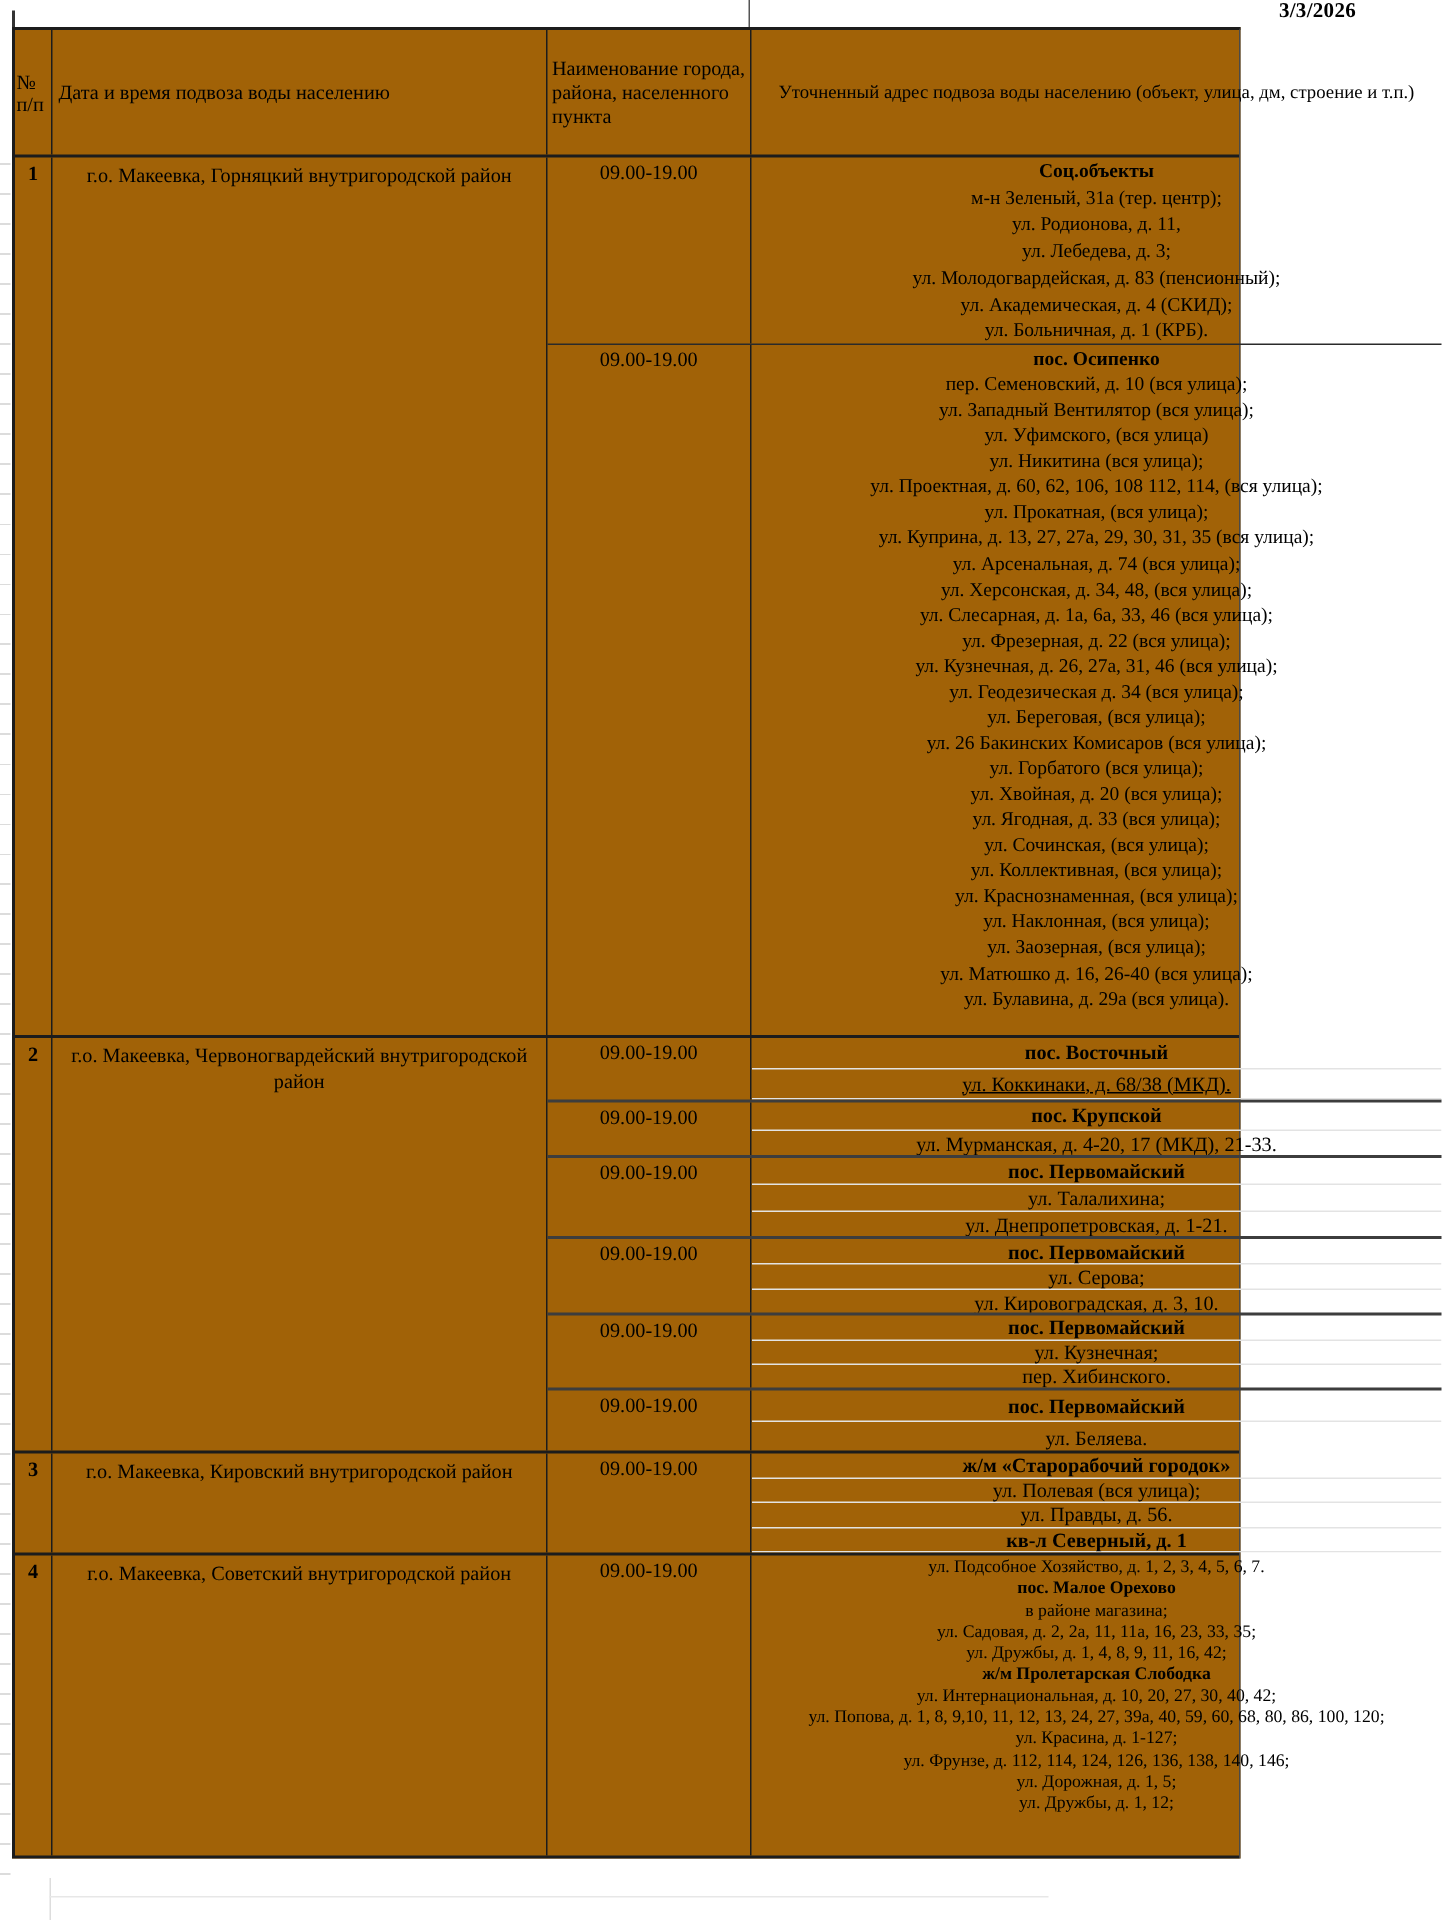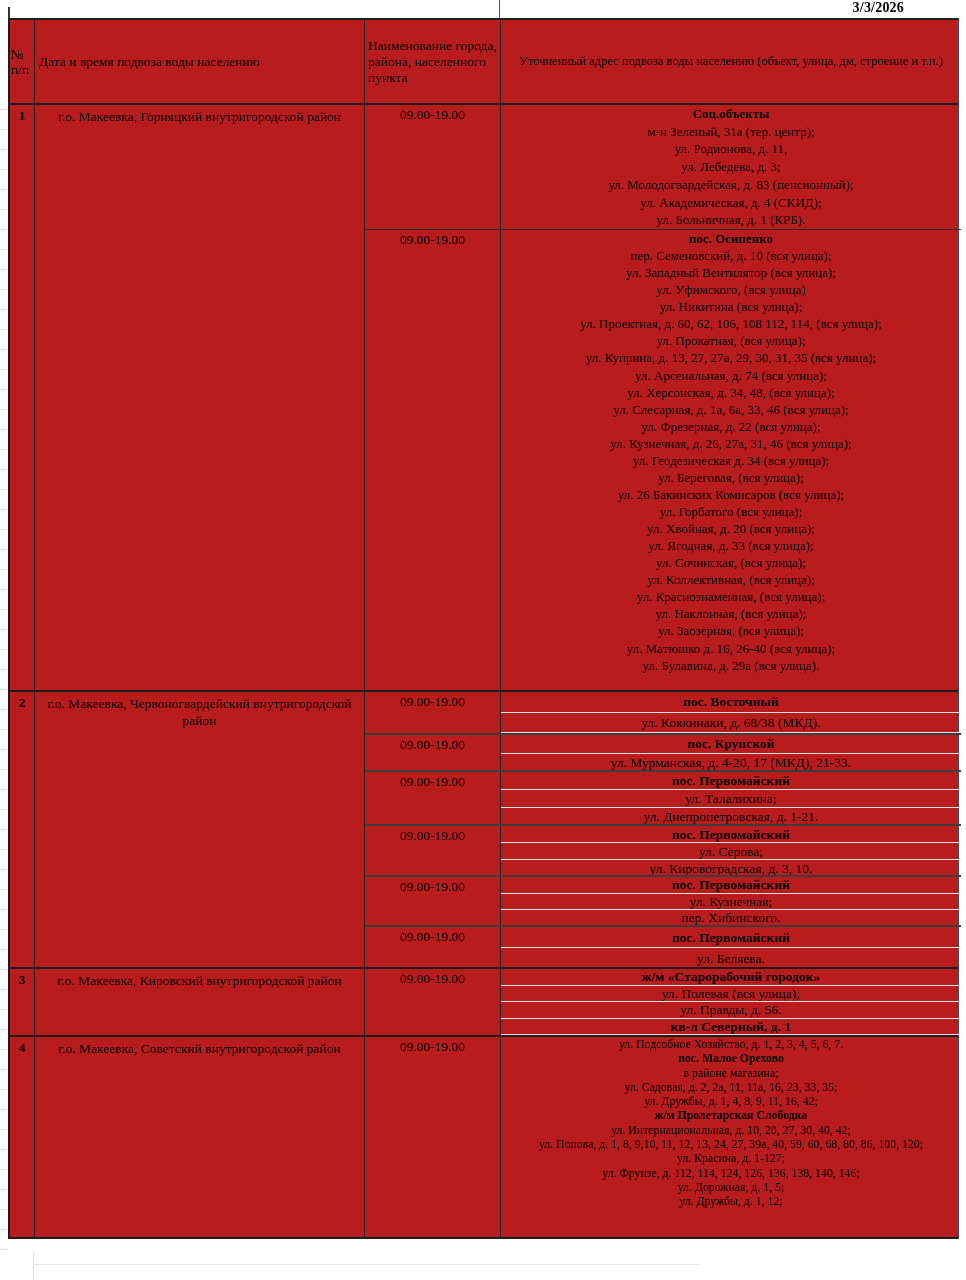"№ п/п" .table { background: #b91c1c -> #a16207; width: 951px -> 819px }
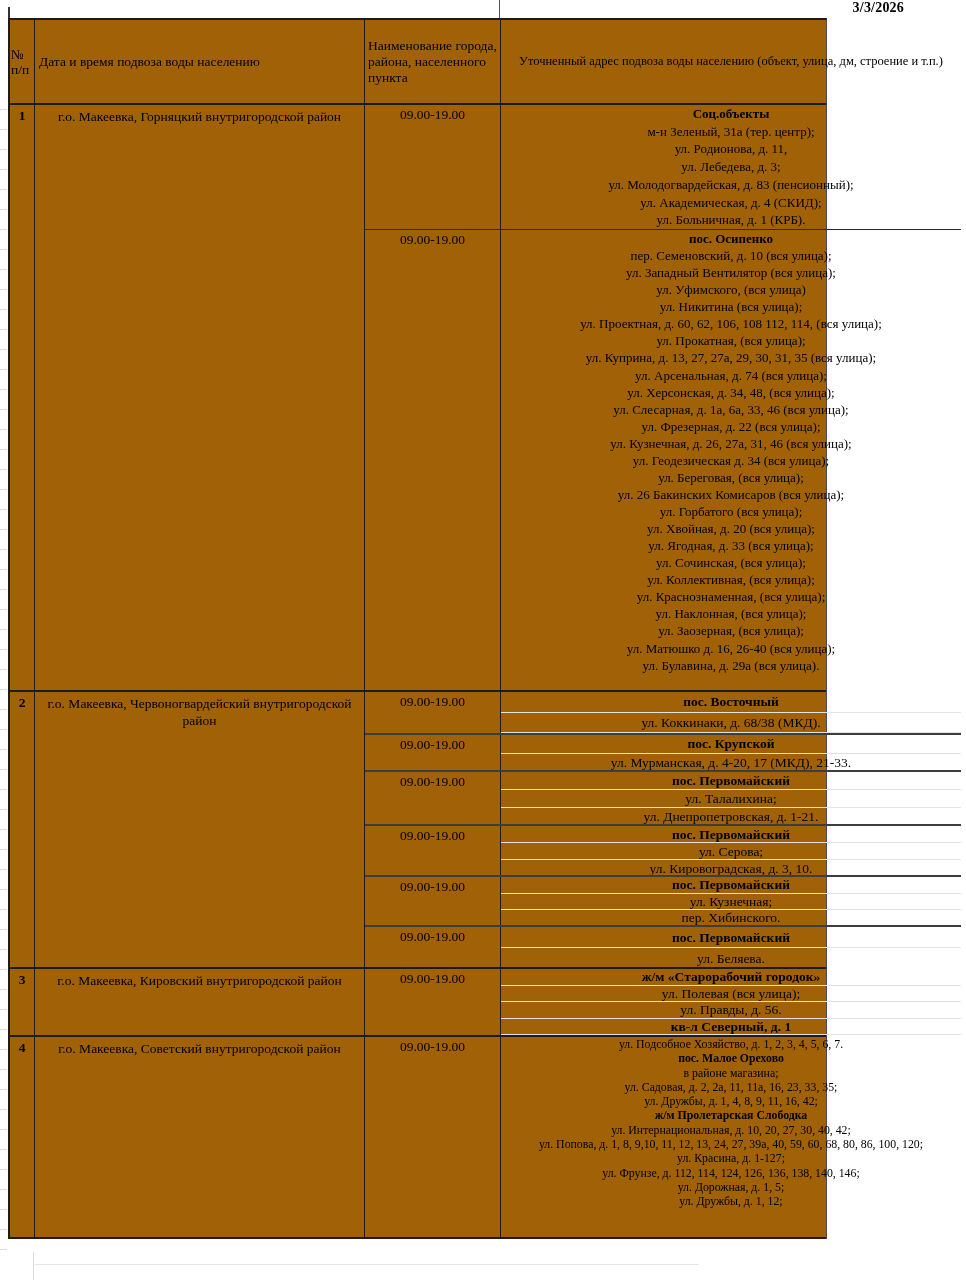"ул. Коккинаки, д. 68/38 (МКД)." div.aline { text-decoration: none -> underline }
